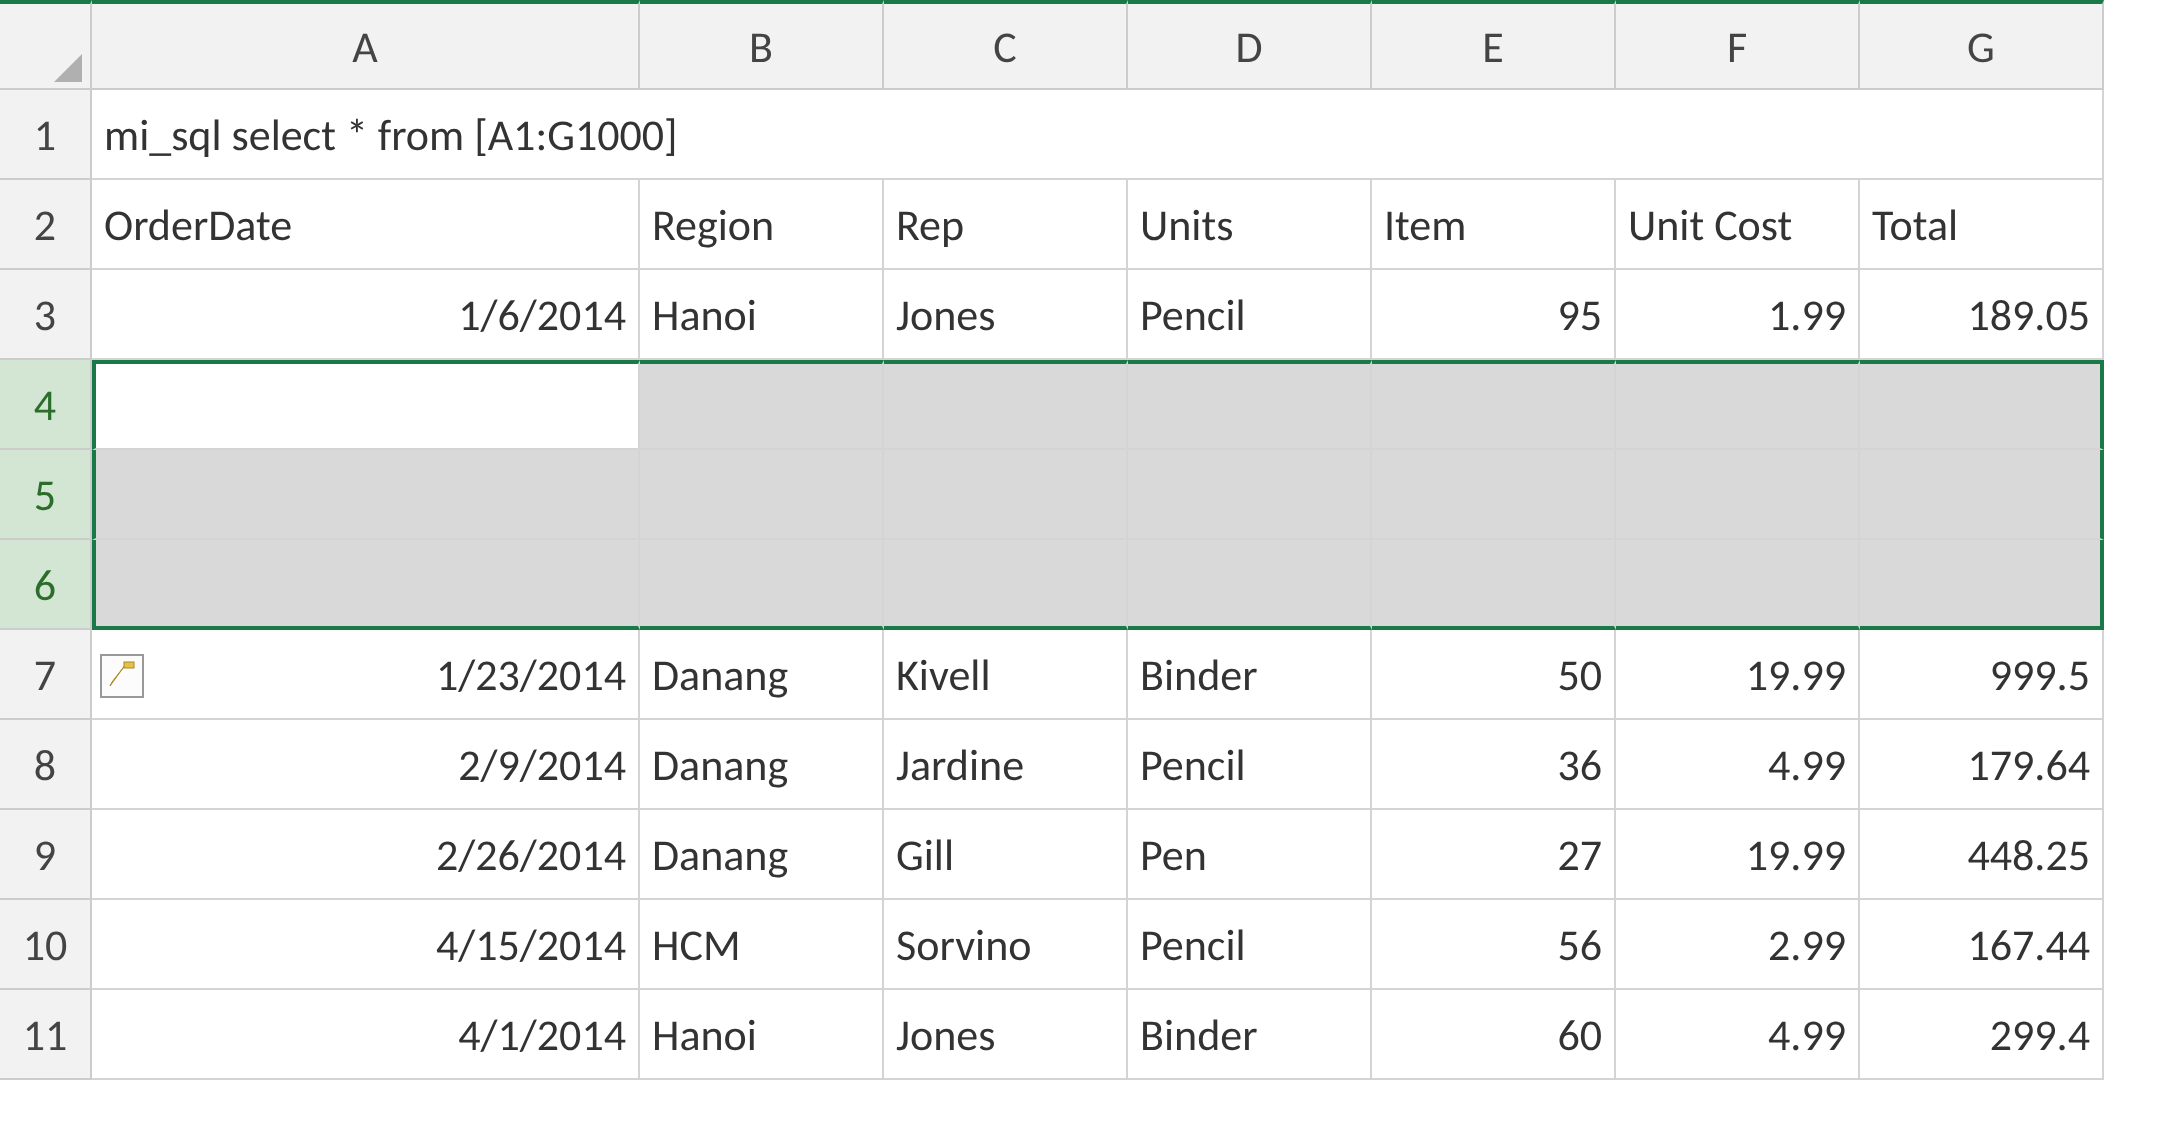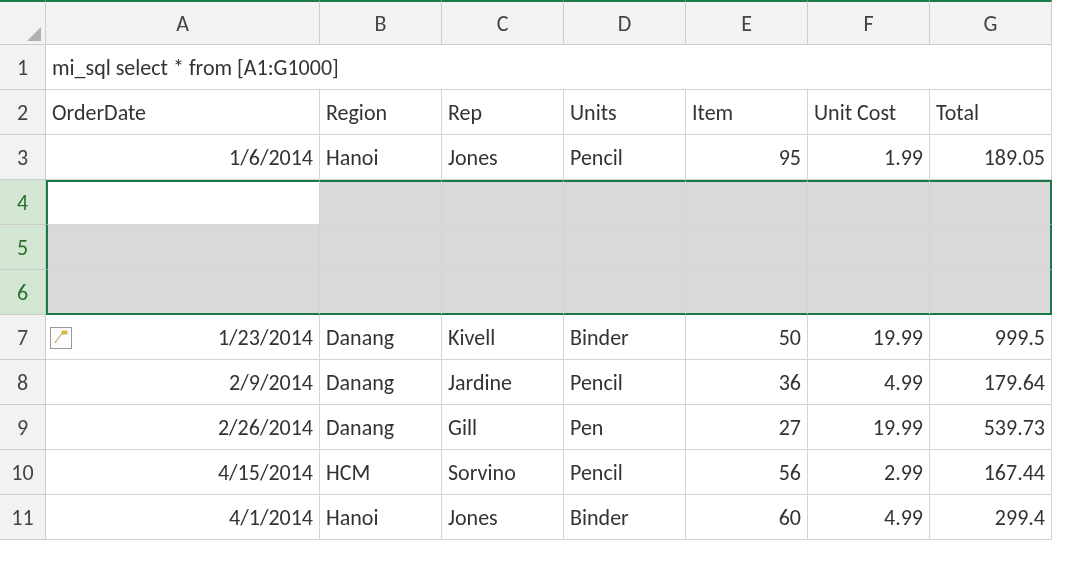"539.73" div.cell { text: 539.73 -> 448.25 }
